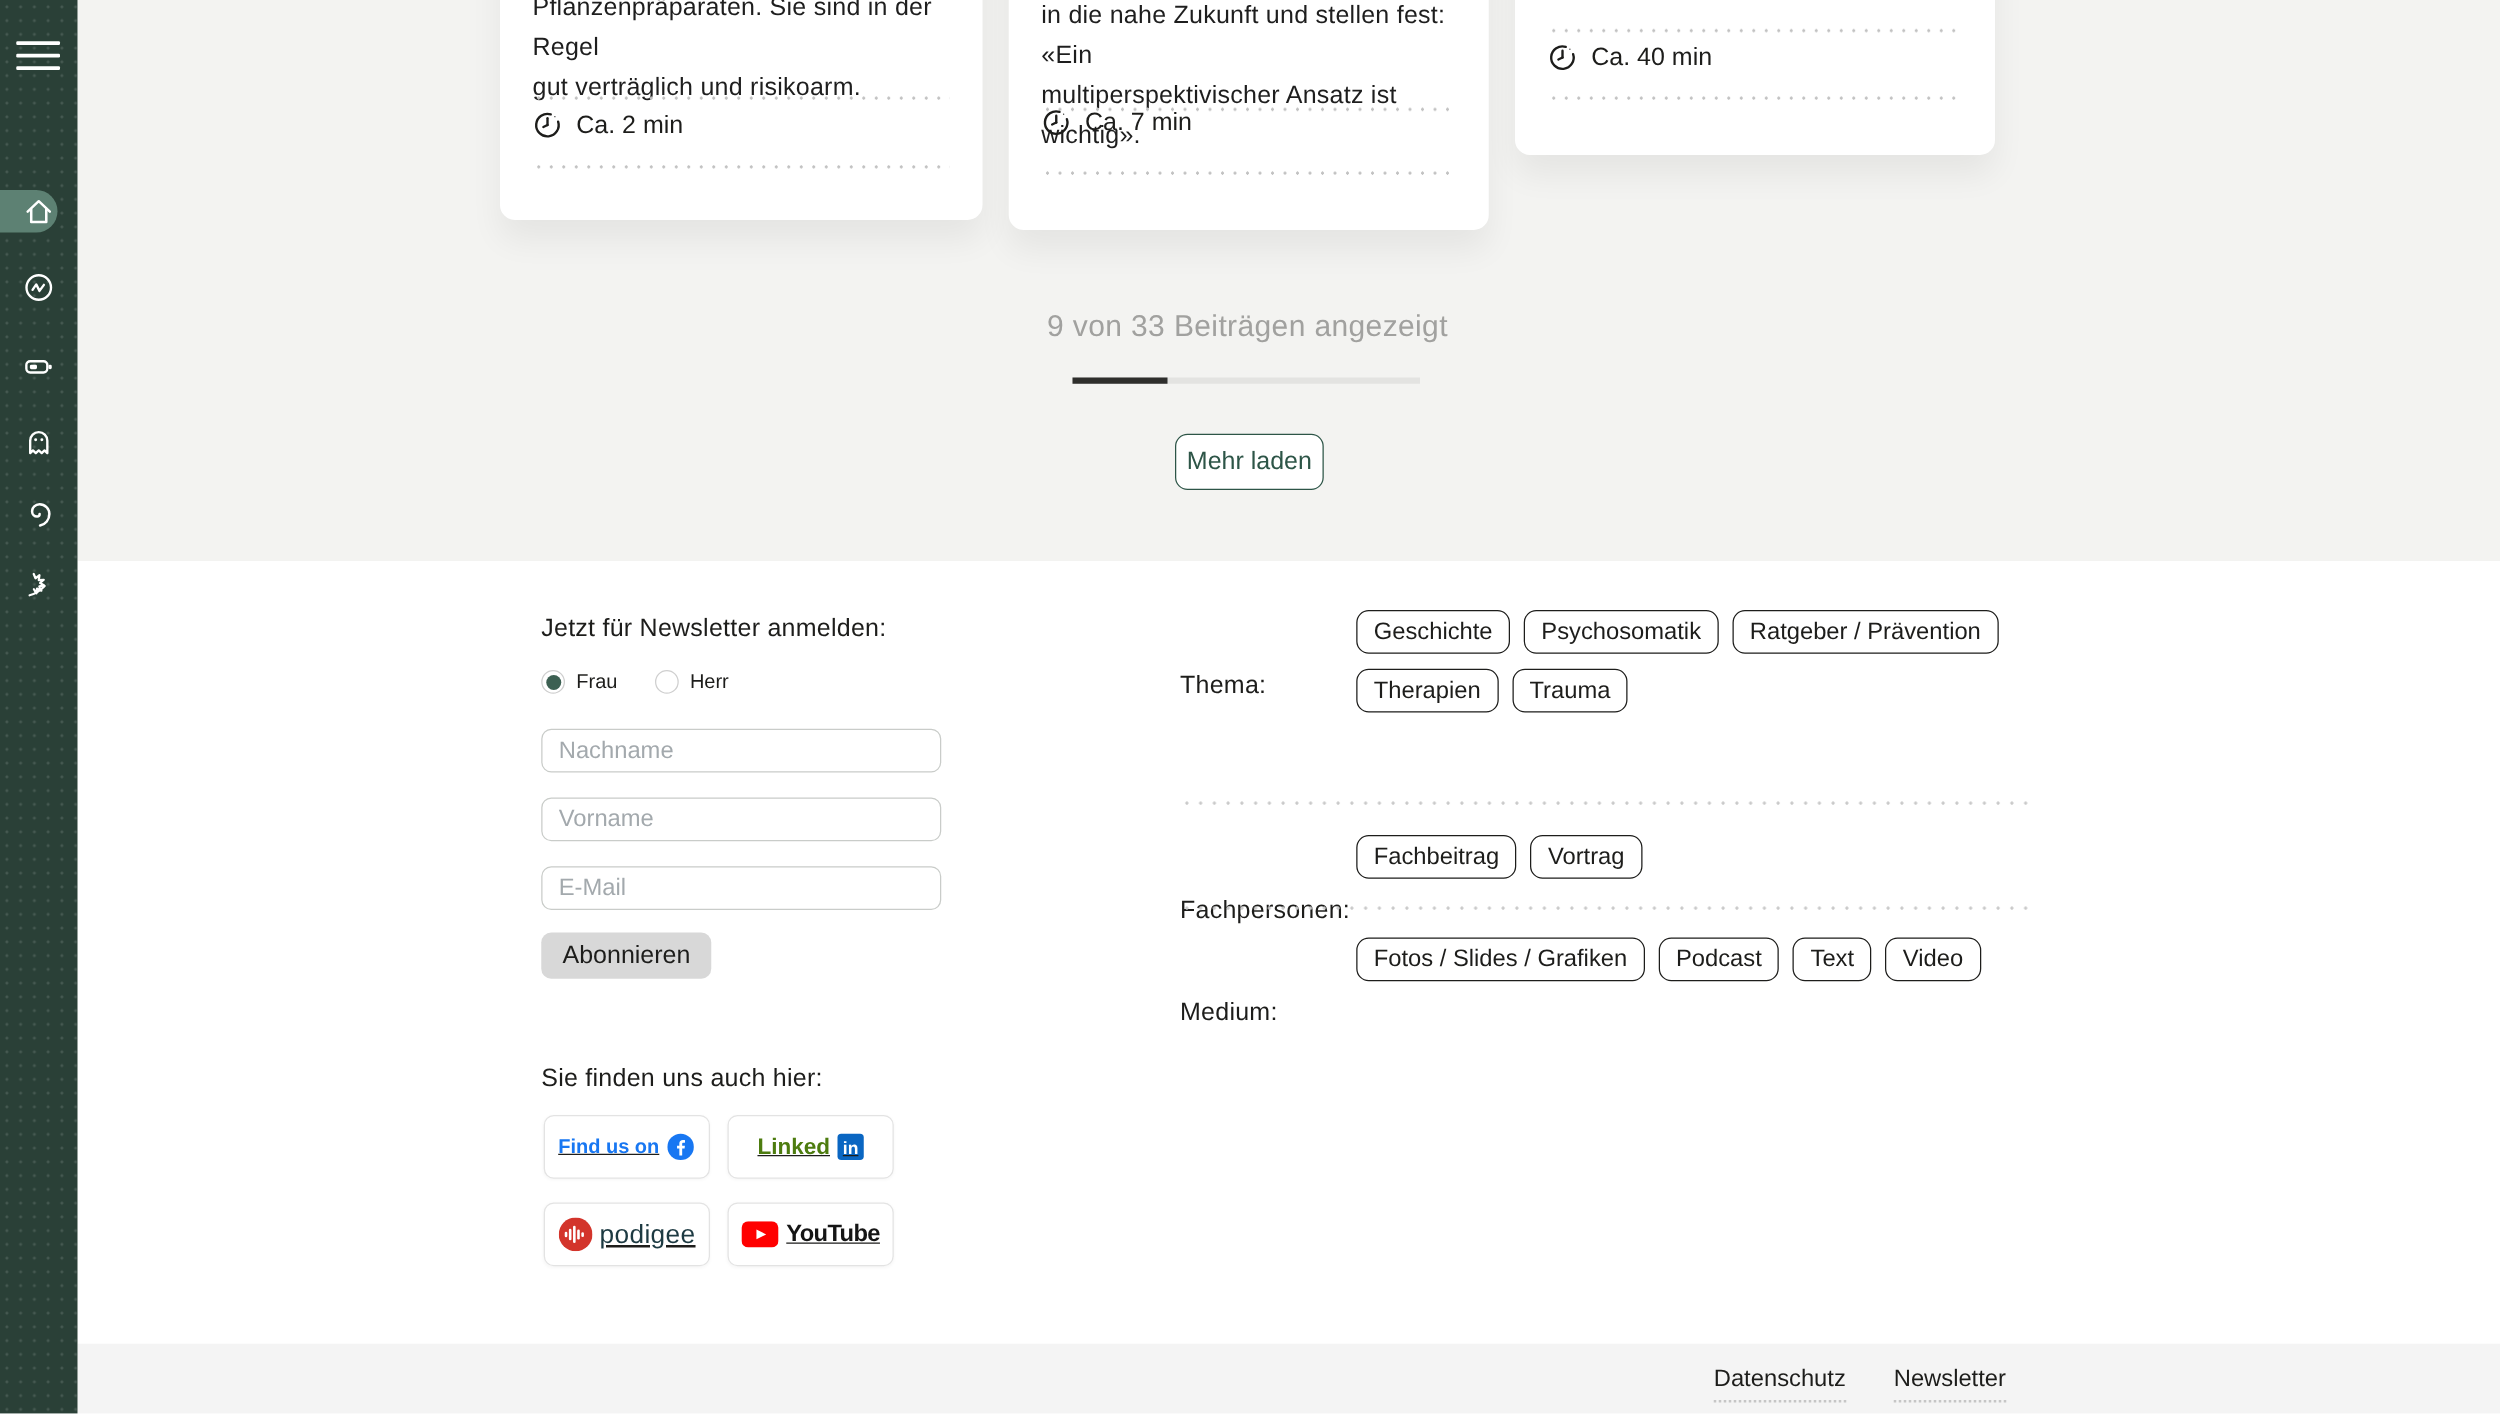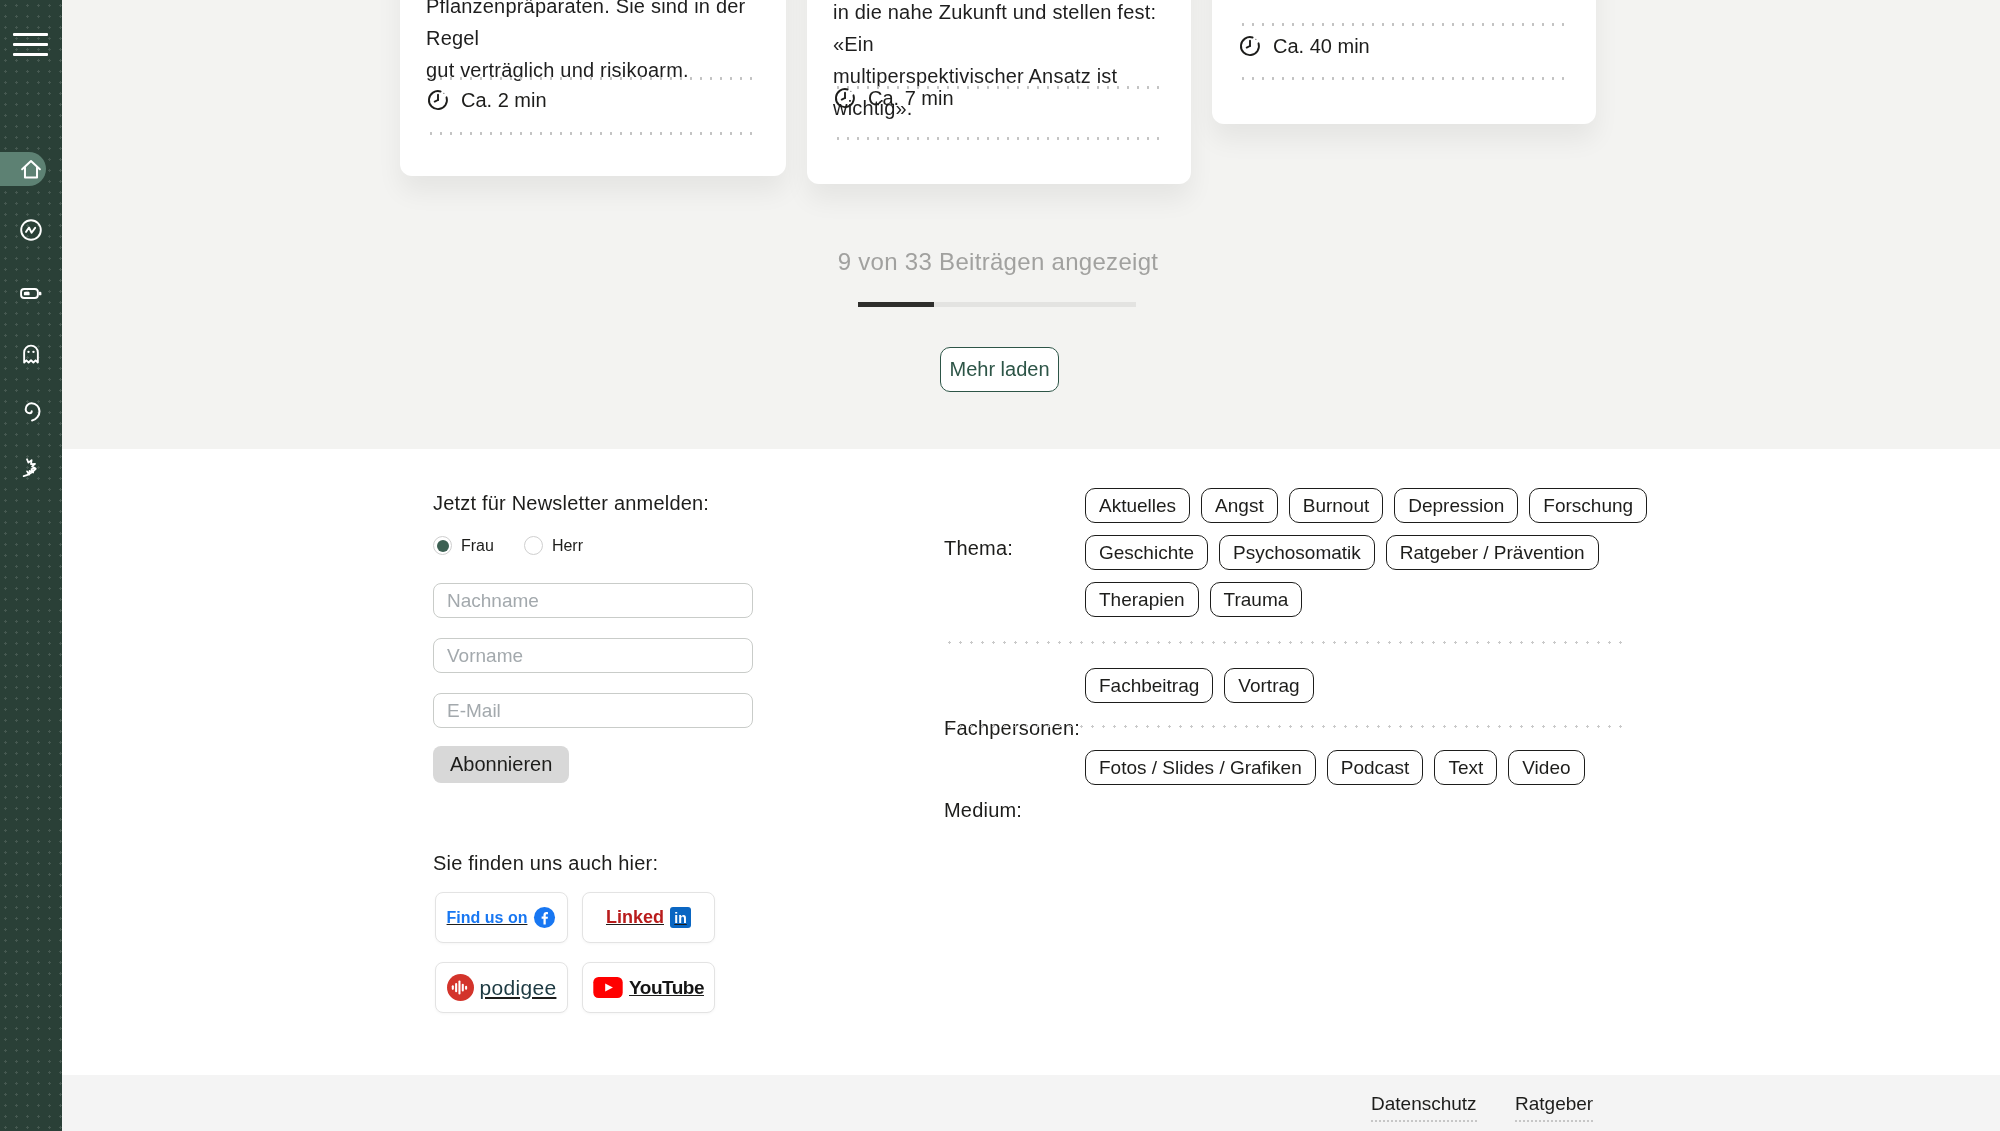"Aktuelles" div.tag-row { html: <div> <button>Aktuelles</button> <button>Angst</button> <button>Burnout</button> <button>Depression</button> <button>Forschung</button> </div> -> none }
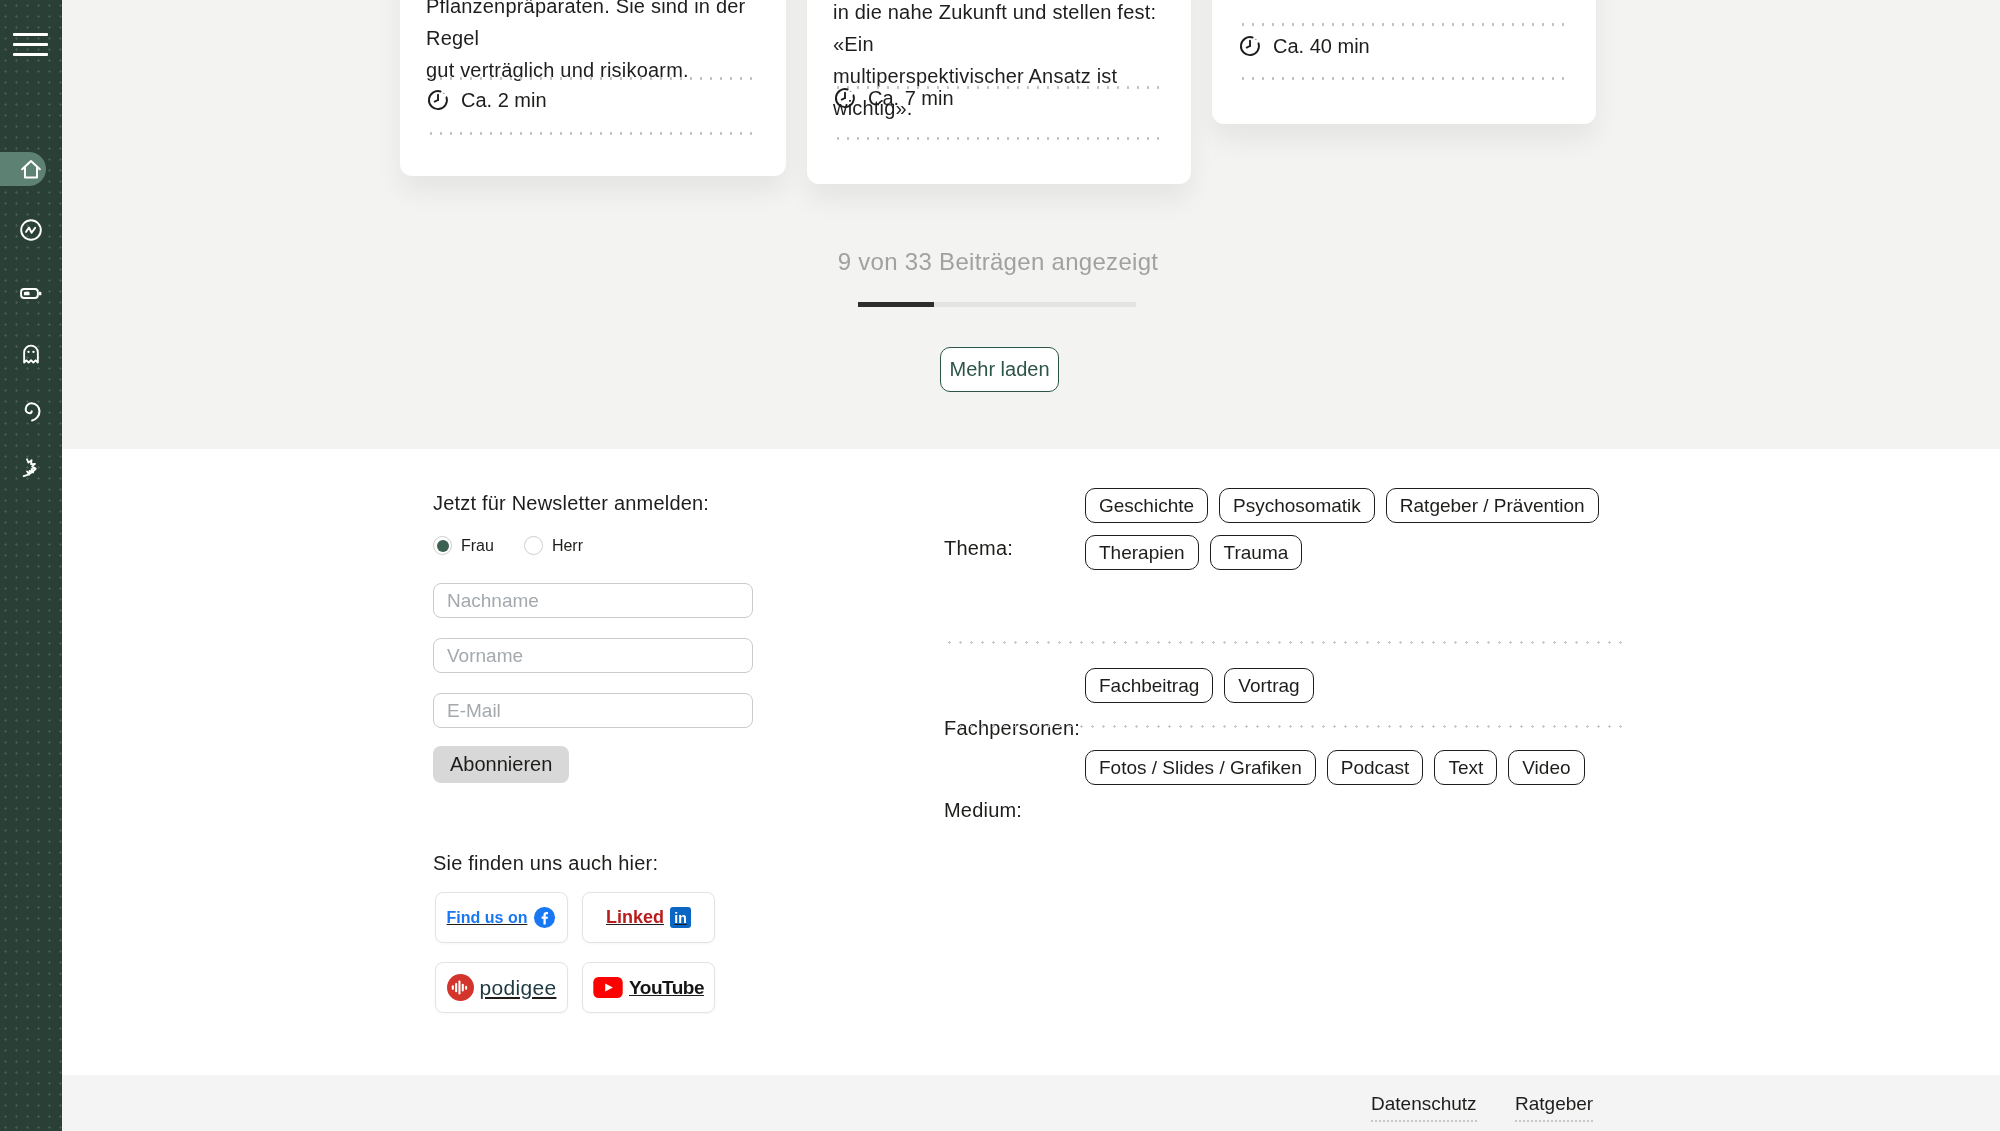"Linked" .li-label { color: #b91c1c -> #4d7c0f }
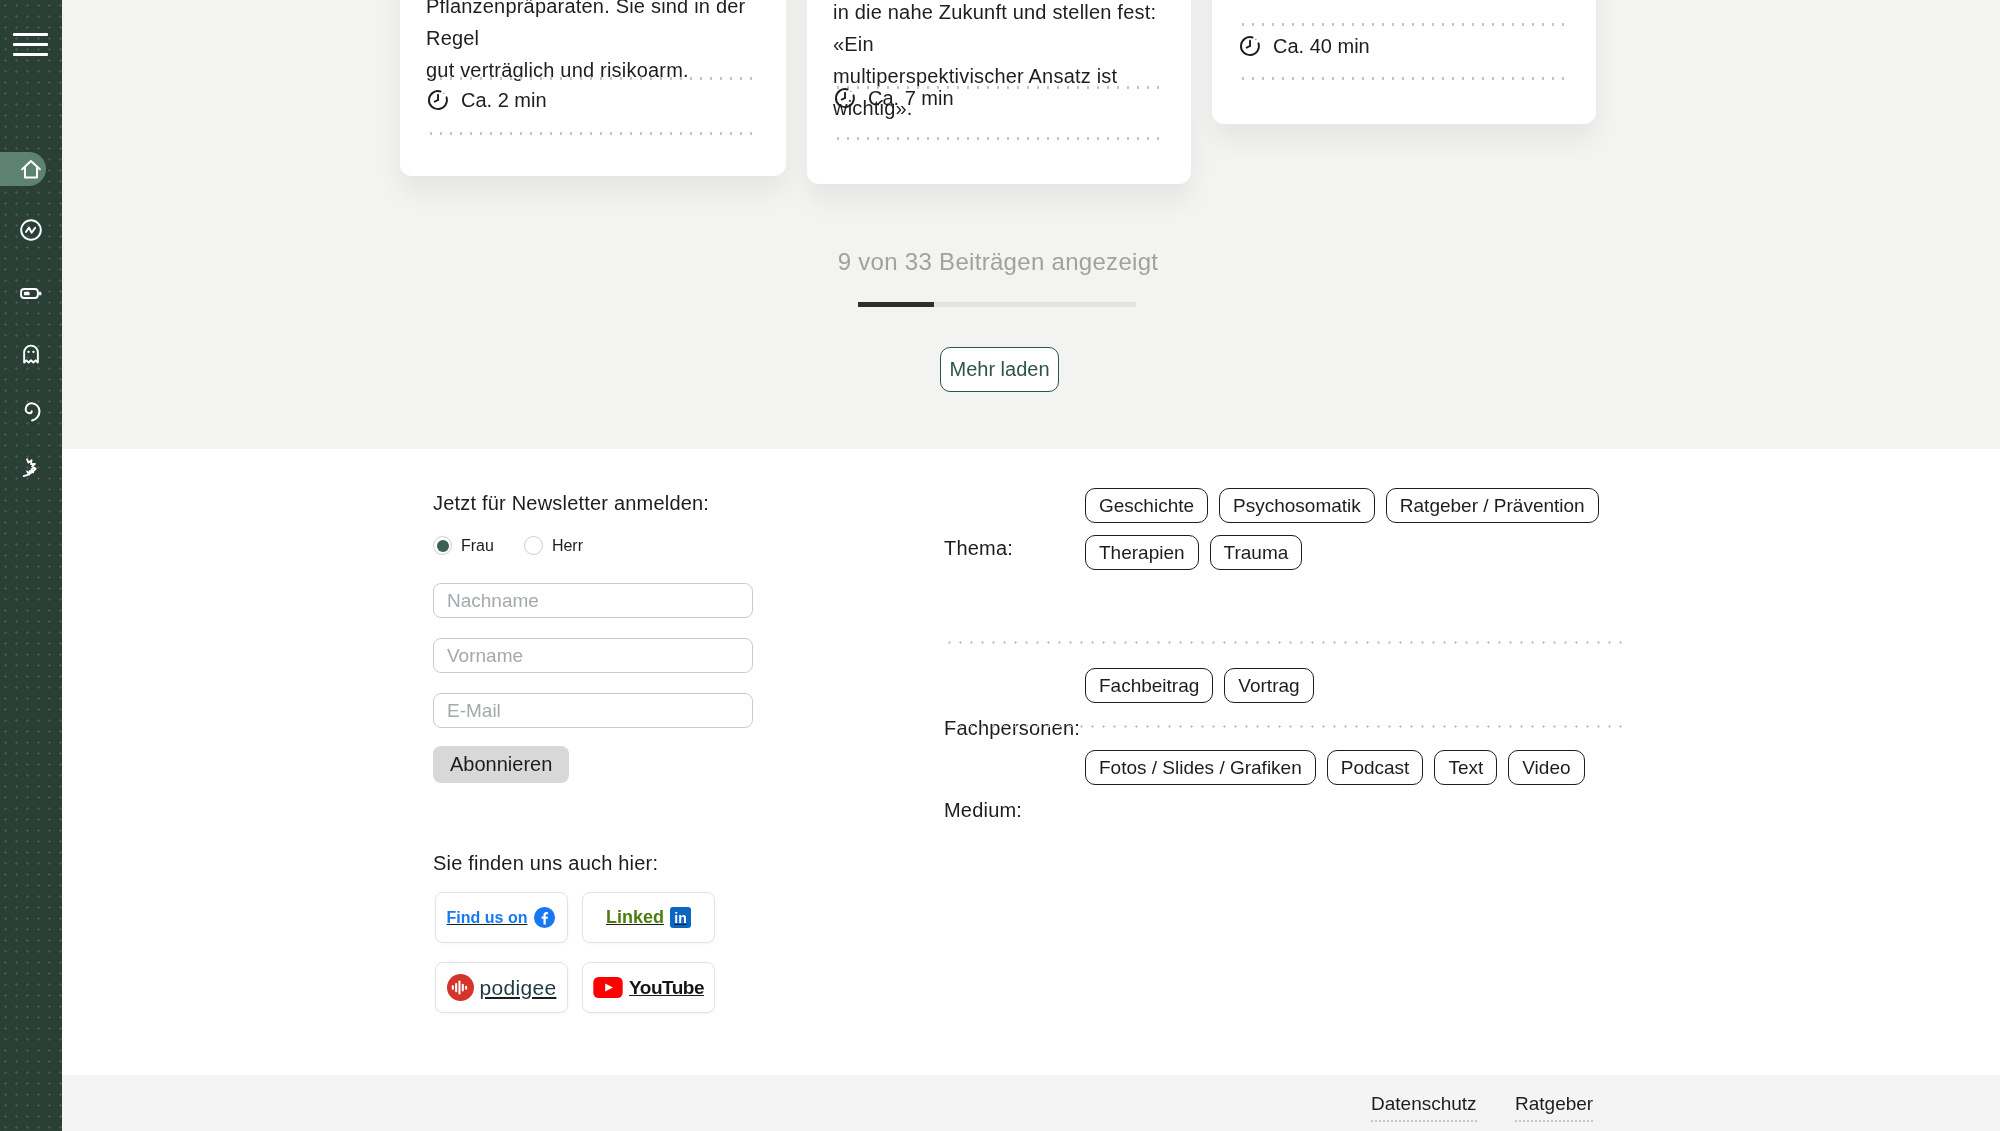"Ratgeber" a.footer-link { text: Ratgeber -> Newsletter }
